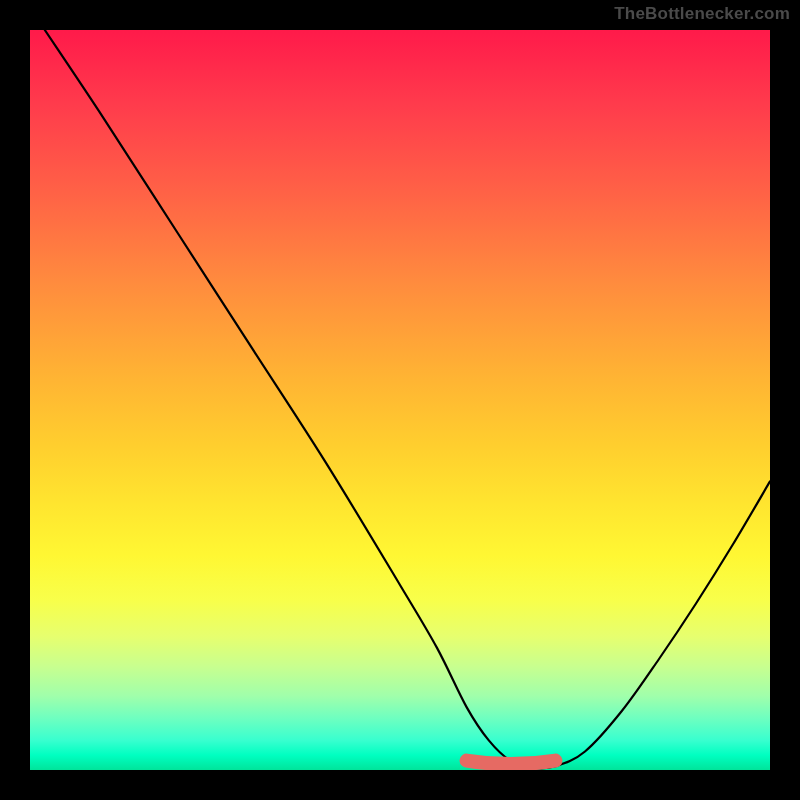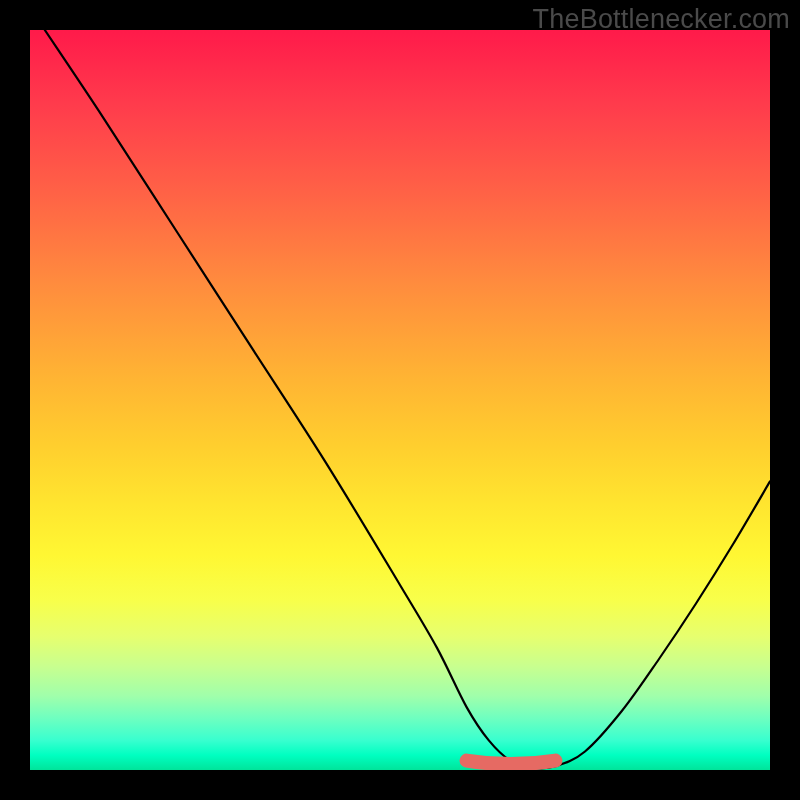"TheBottlenecker.com" .watermark { font-size: 27px -> 17px; font-weight: 400 -> 700 }
